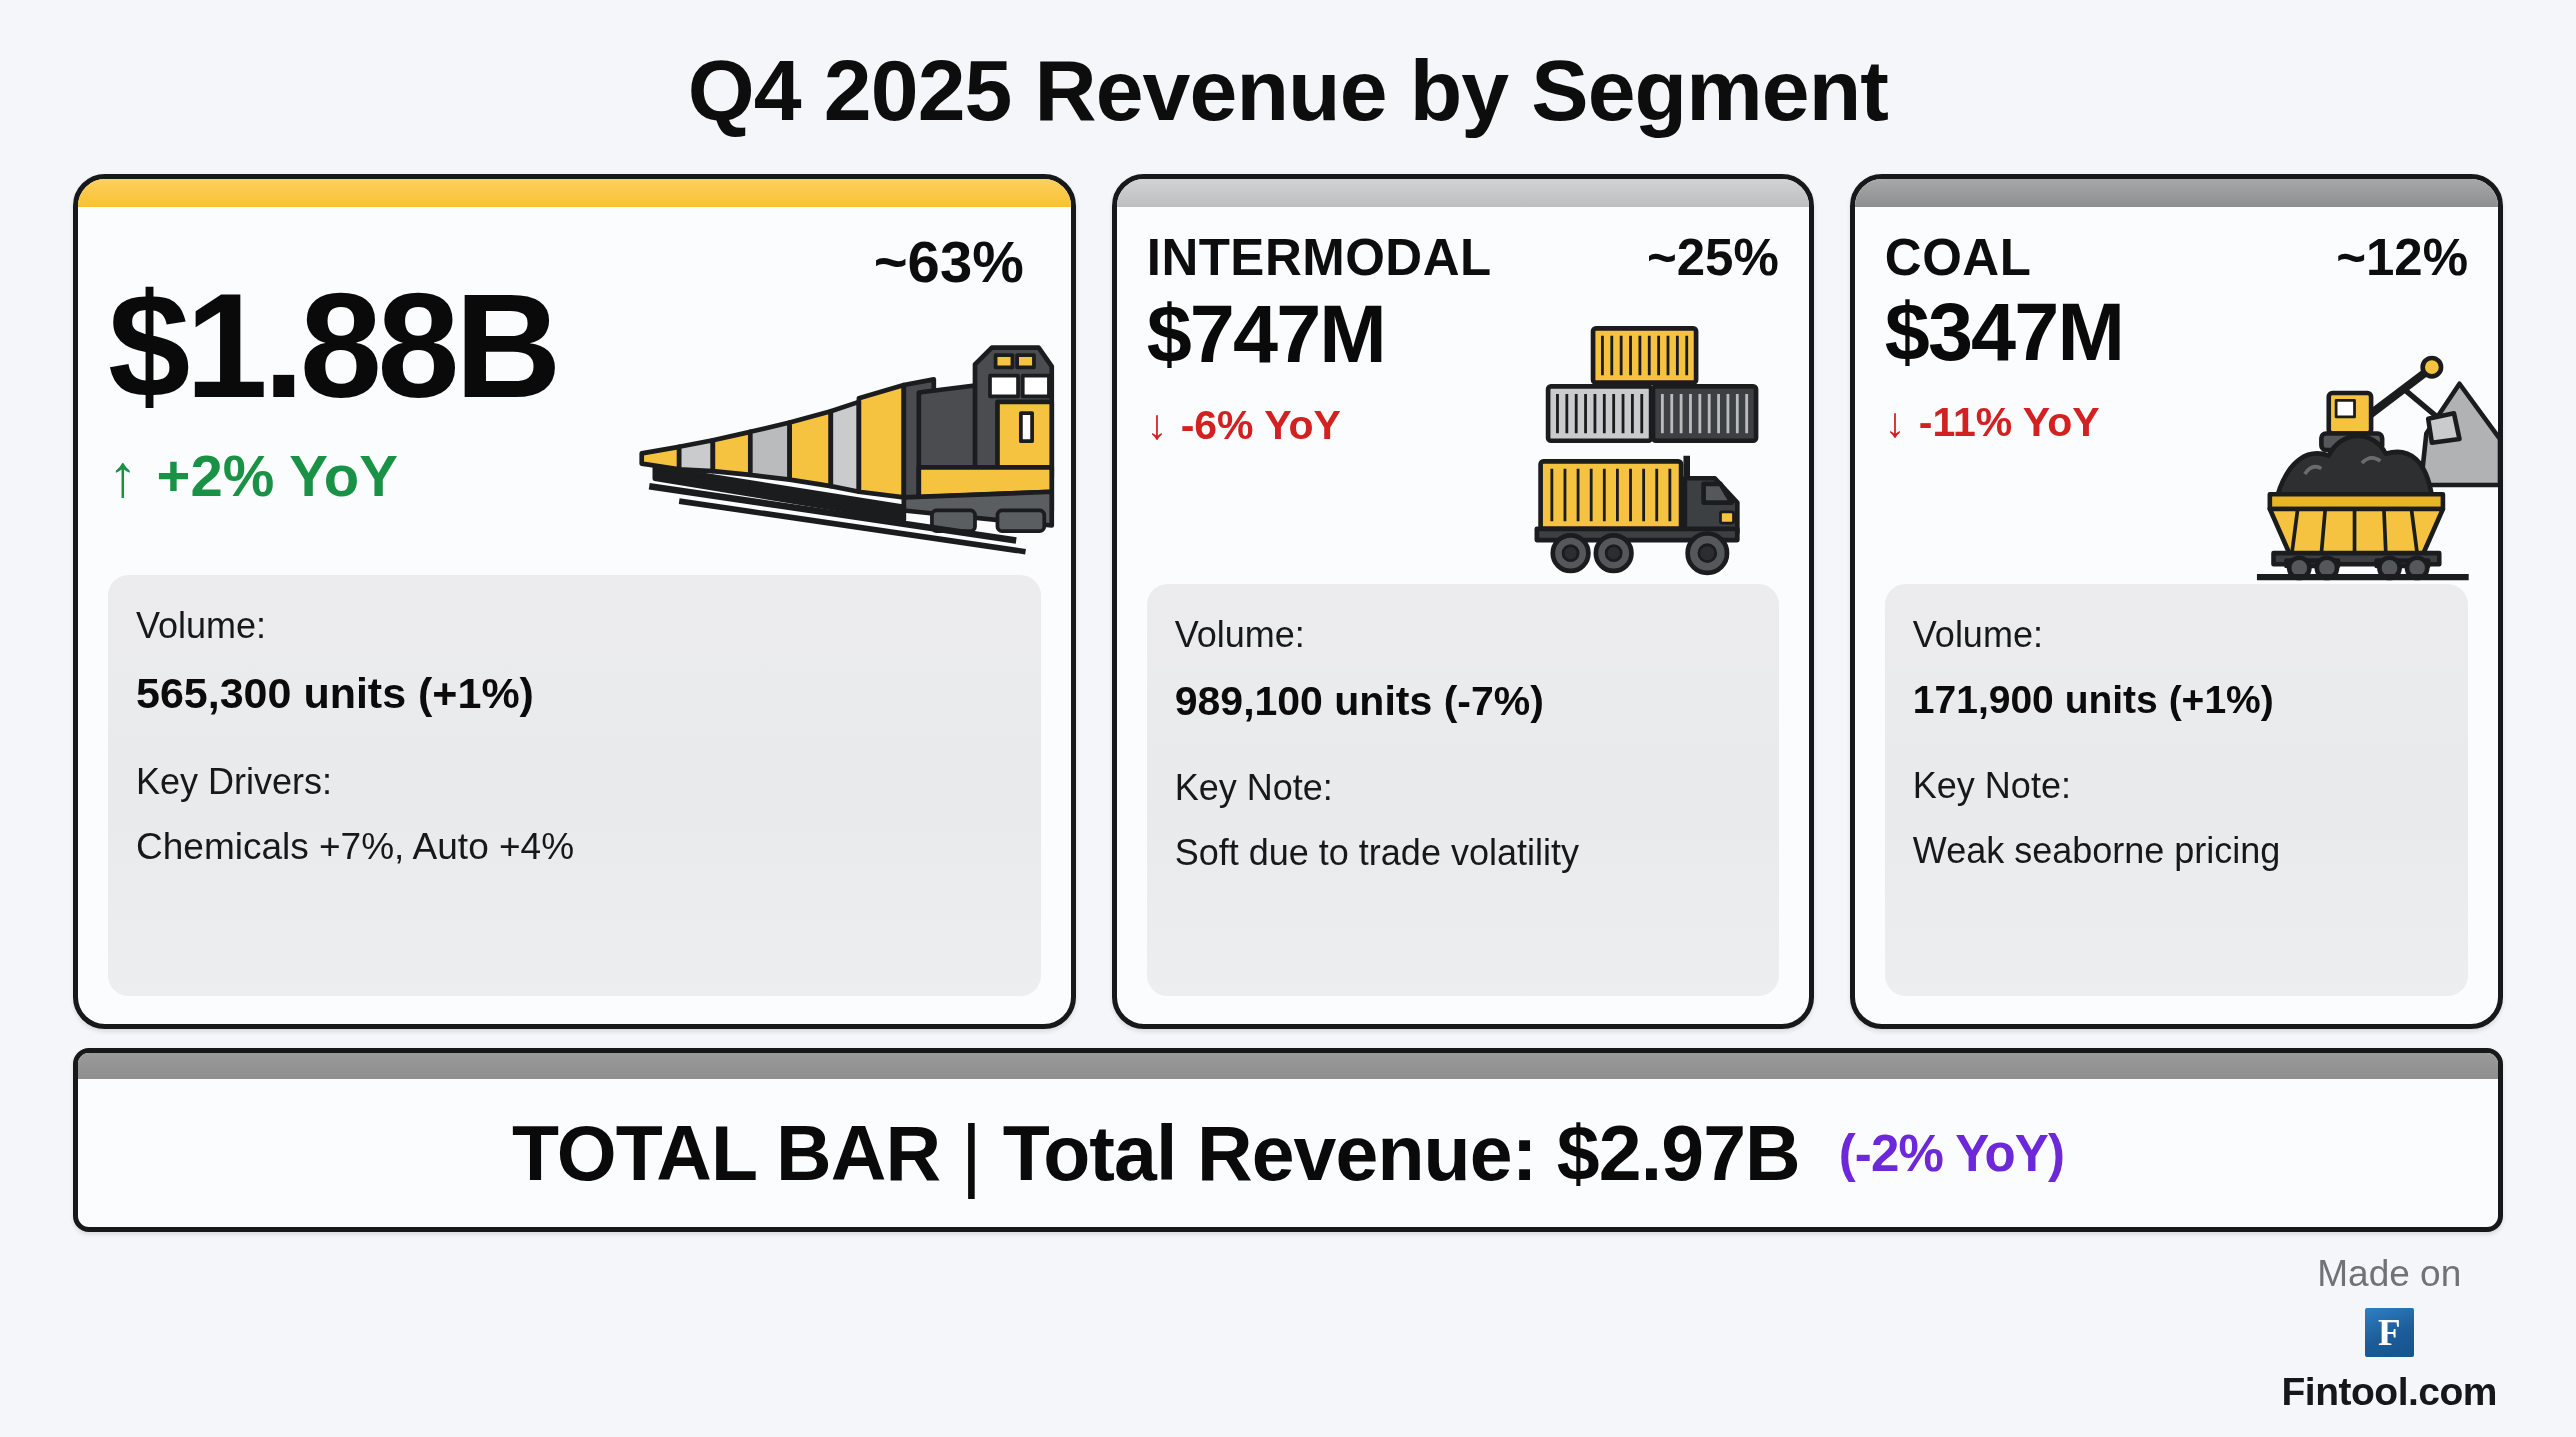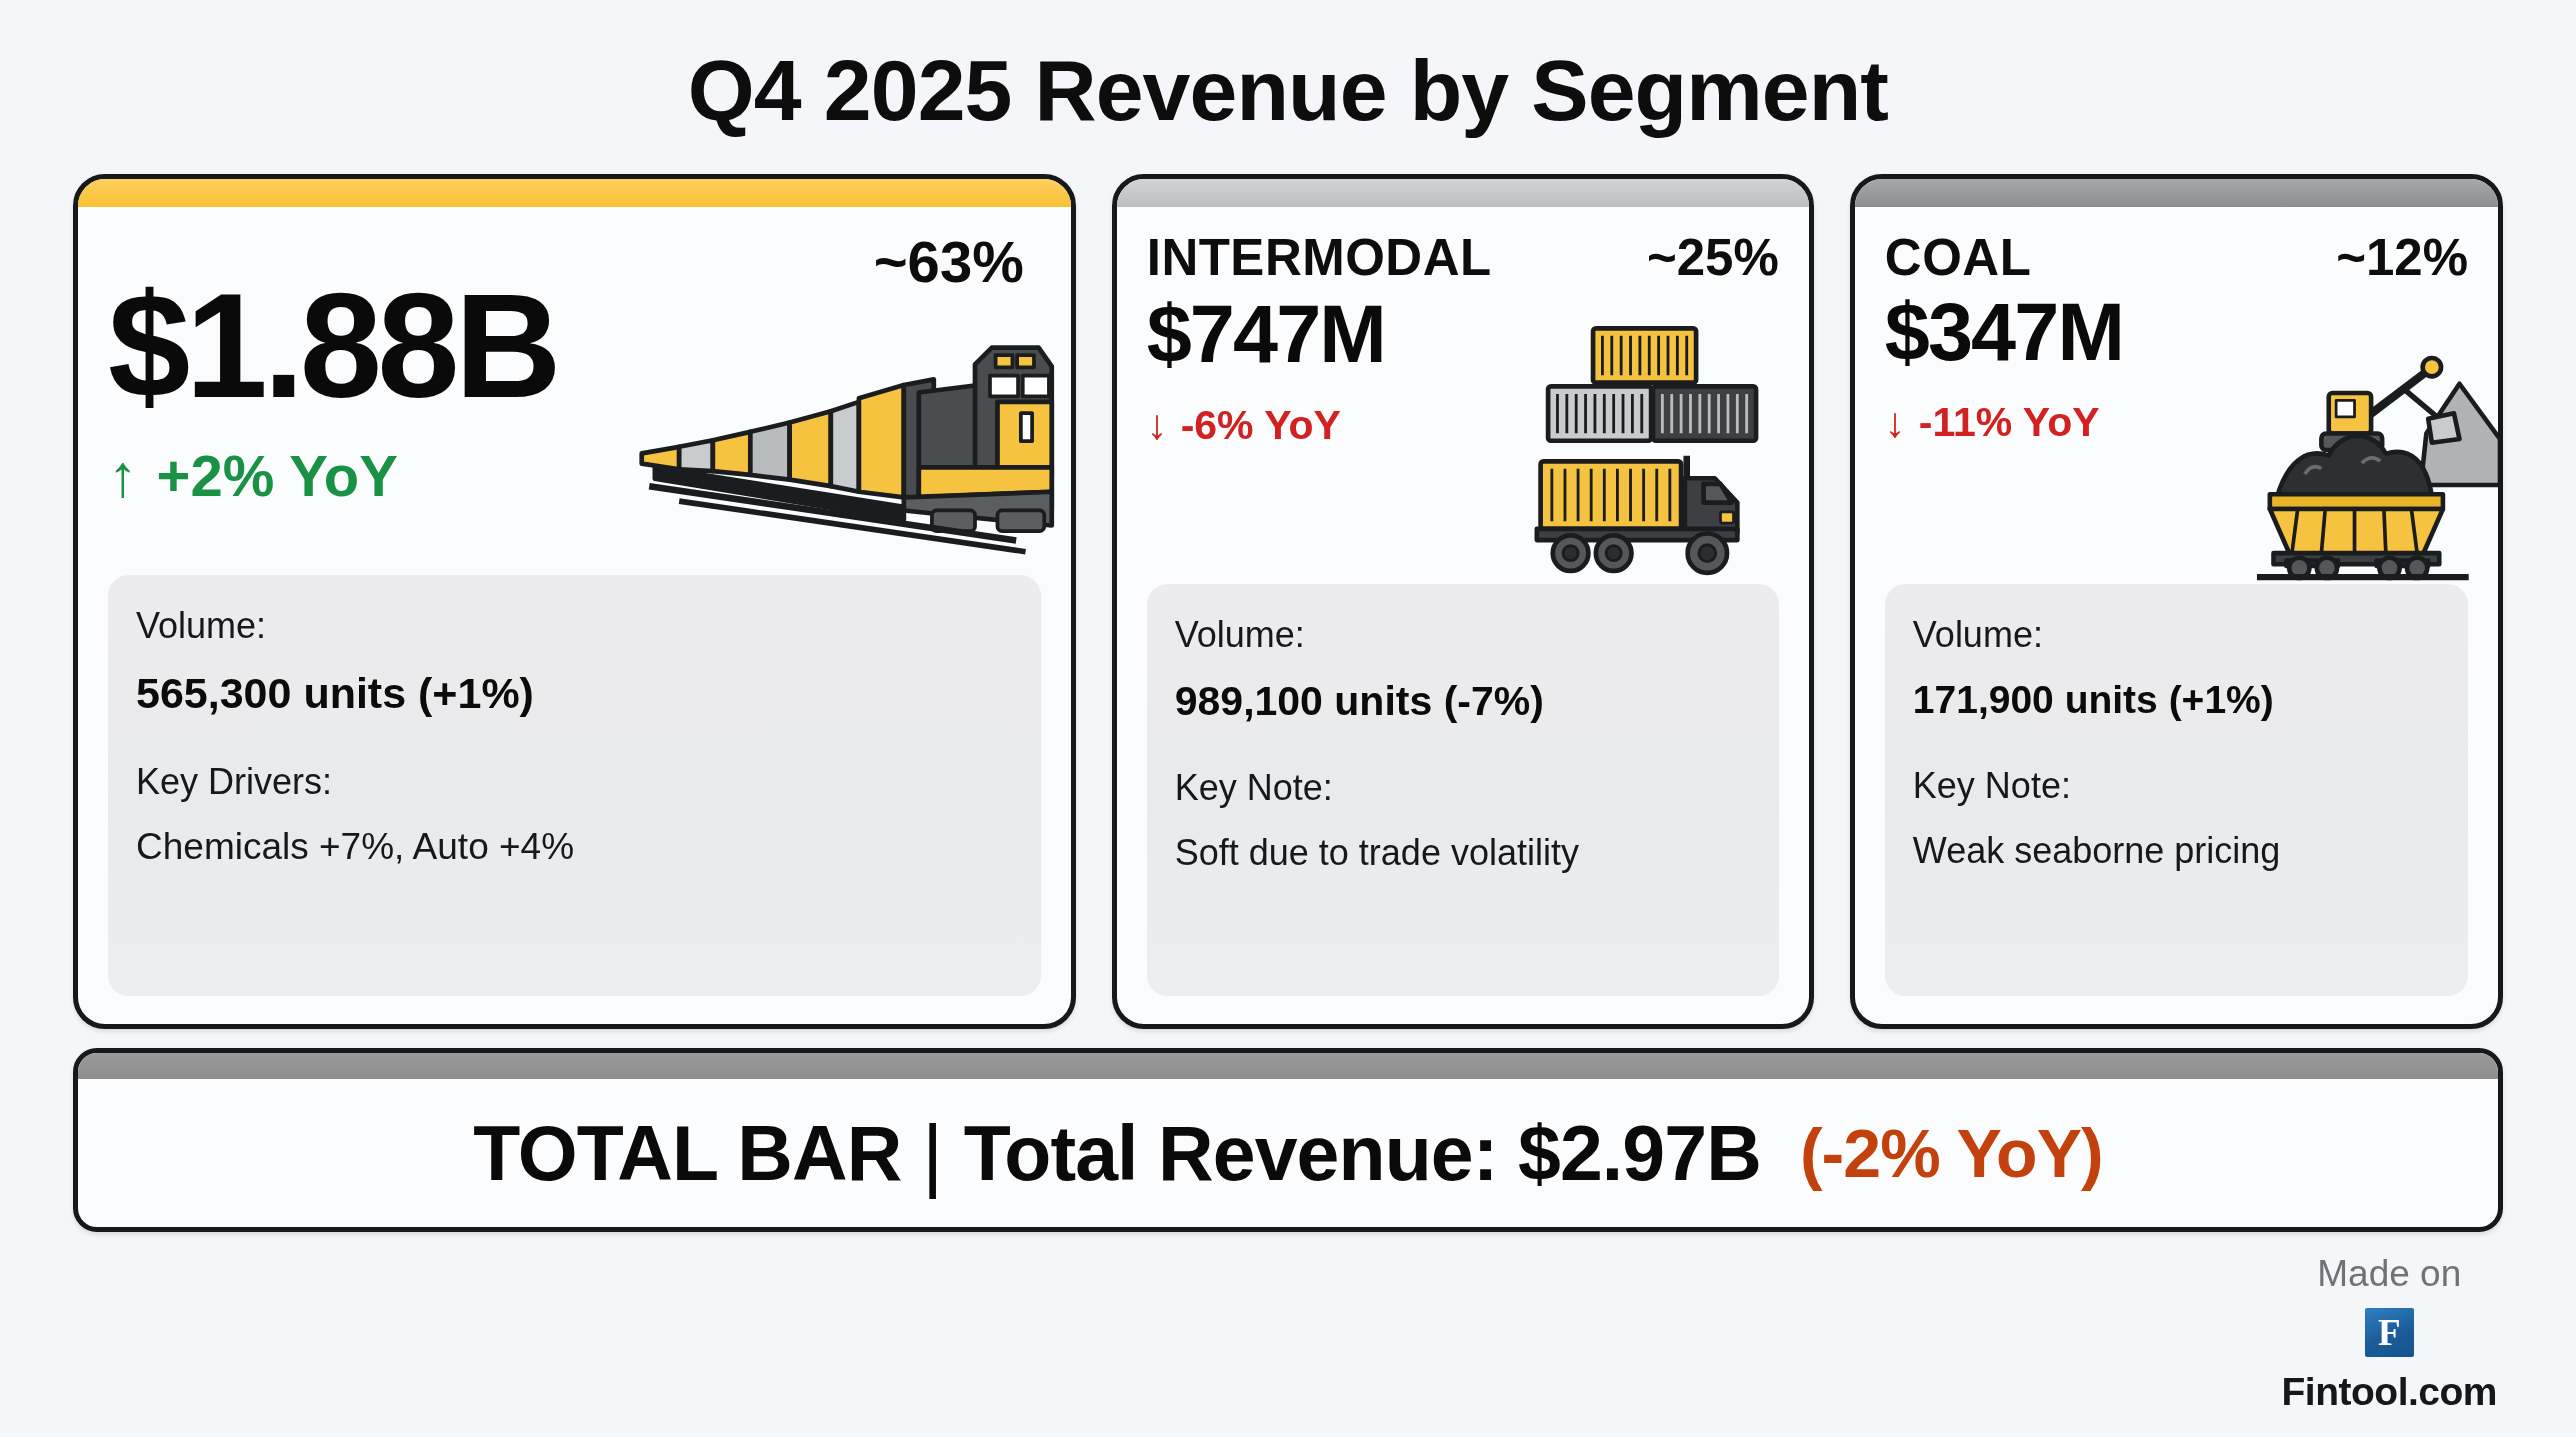"TOTAL BAR" .total-bar { border-radius: 24px -> 16px }
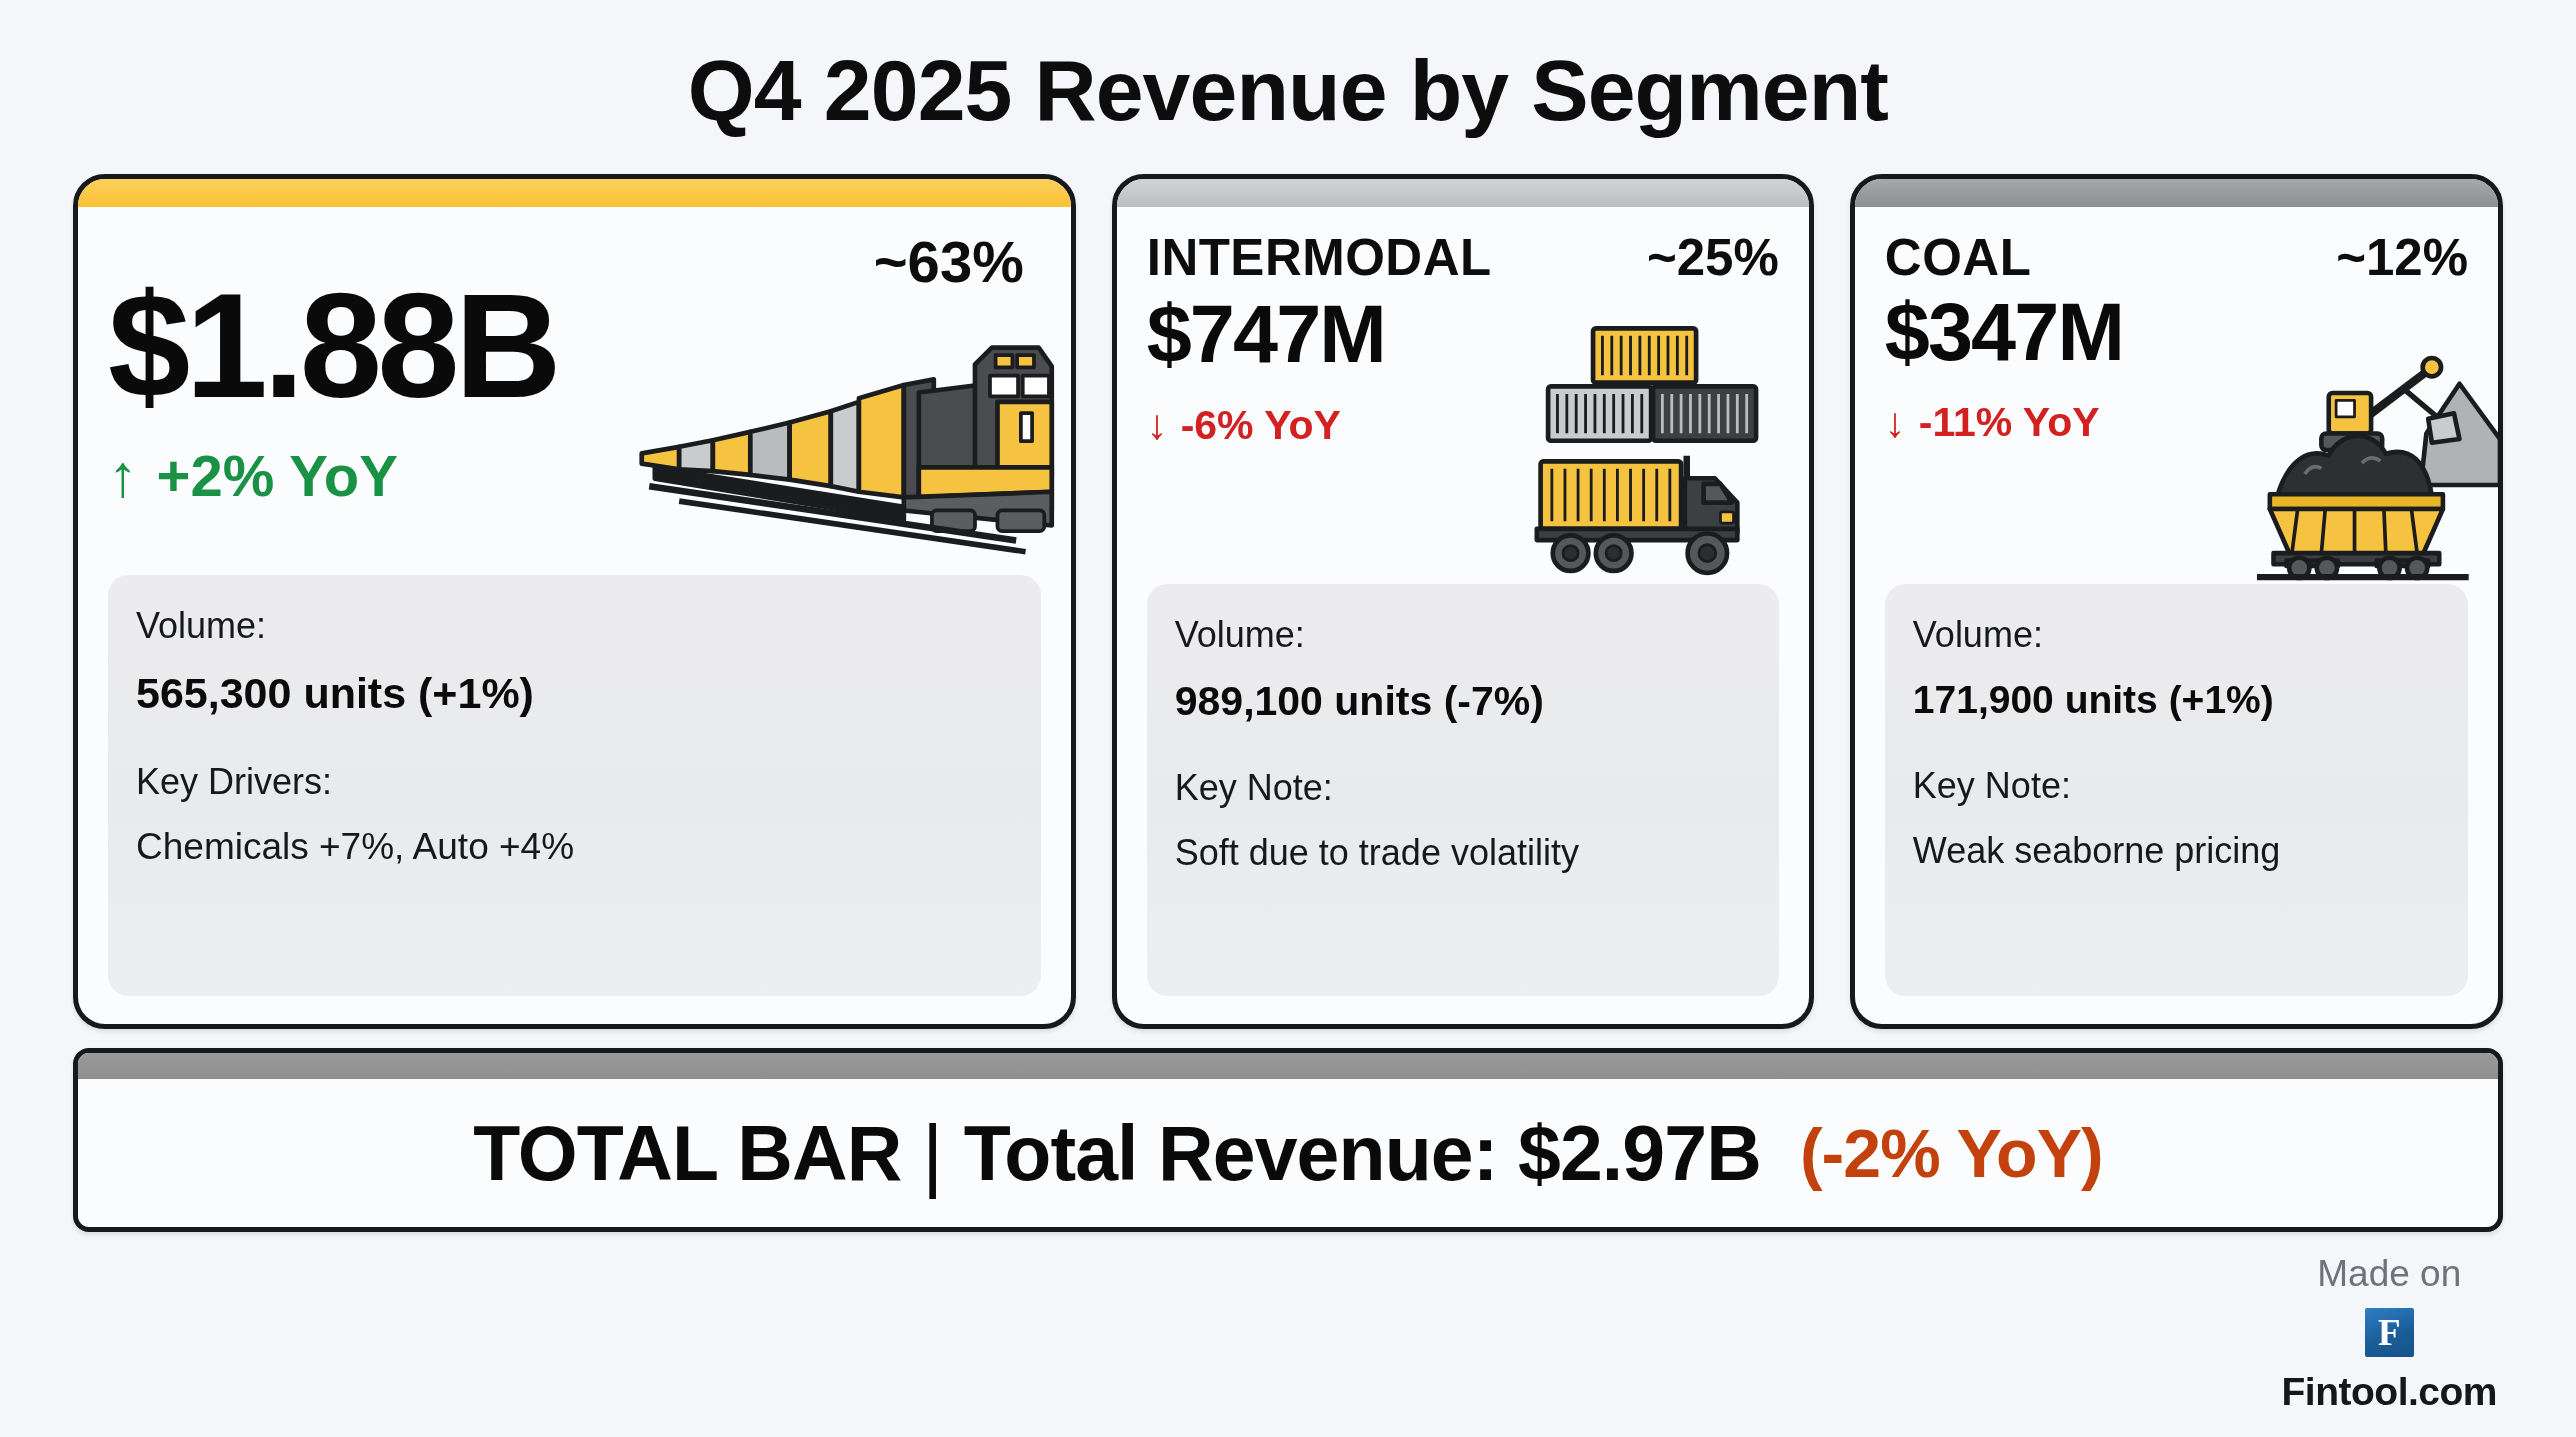"(-2% YoY)" .total-yoy { color: #c2410c -> #6d28d9; font-size: 68px -> 51px }
